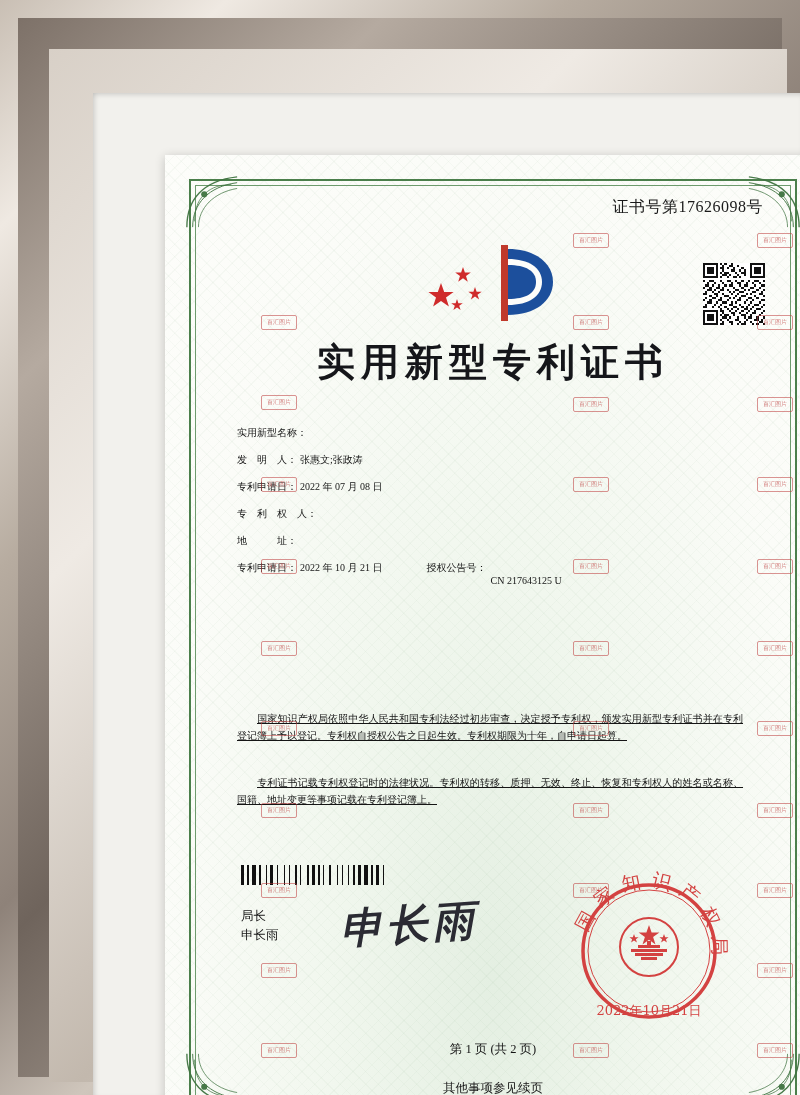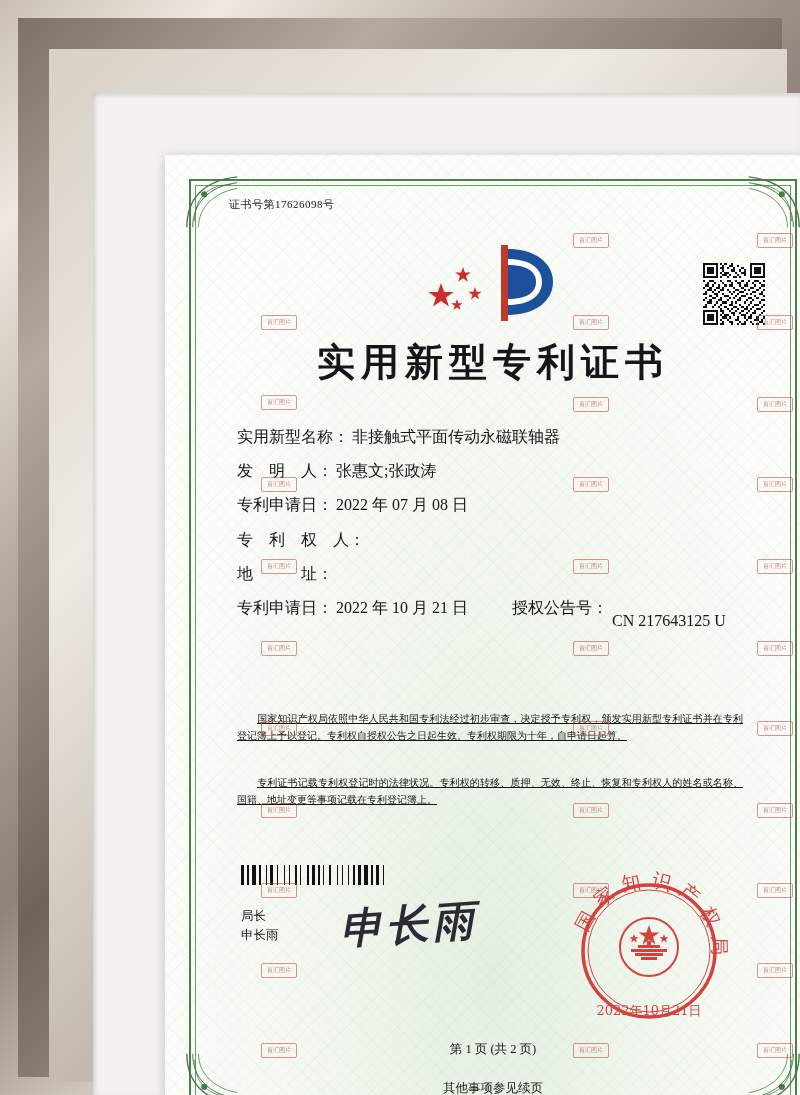"证书号第17626098号" .cert-no { font-size: 11px -> 16px; text-align: none -> right }
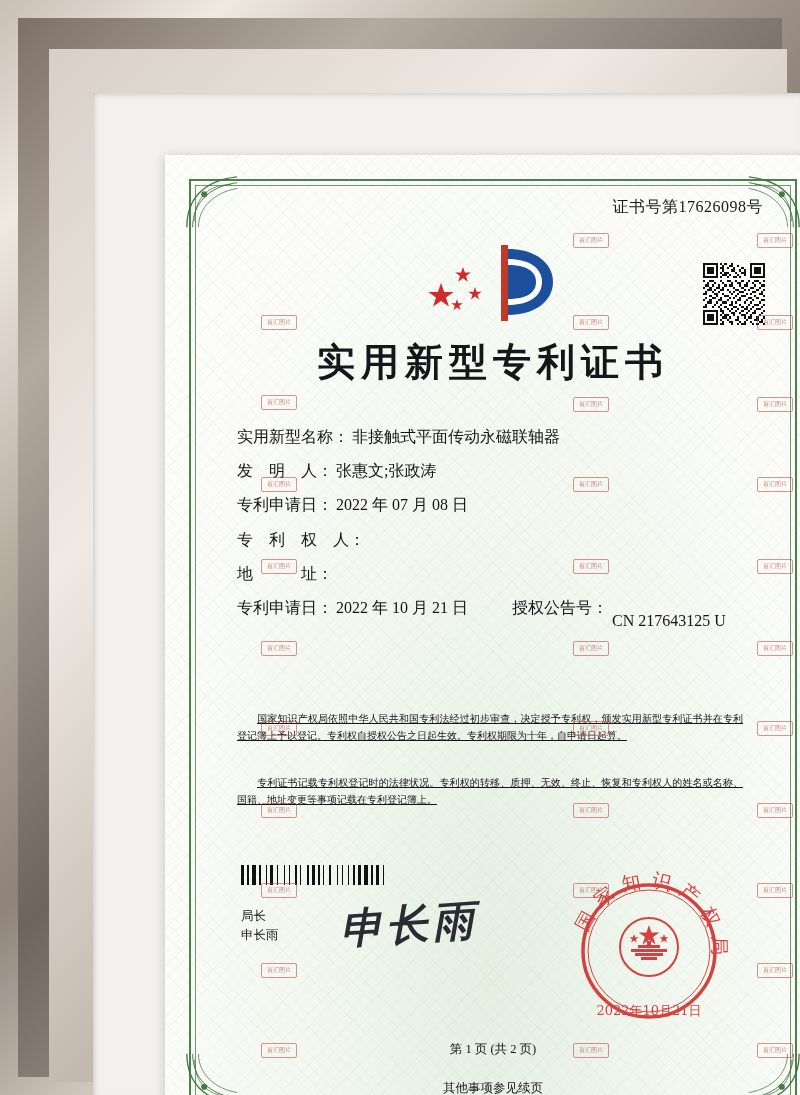"实用新型名称：" .fields { font-size: 16px -> 10px }
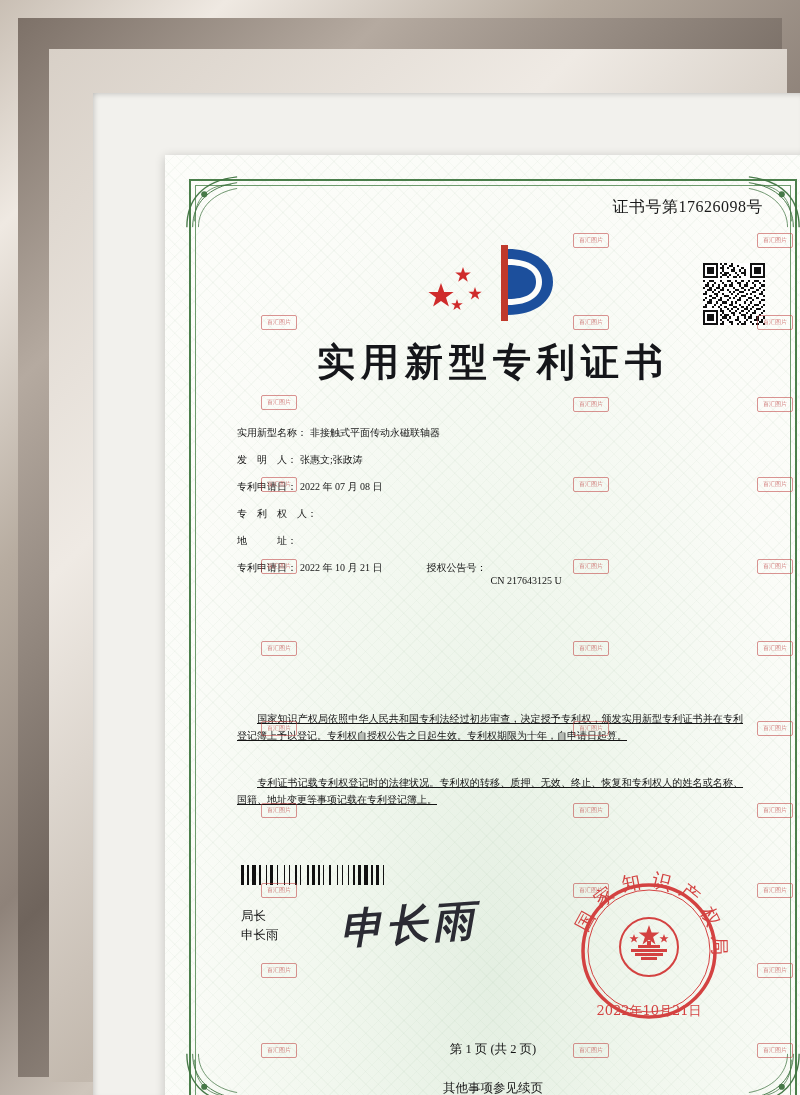"非接触式平面传动永磁联轴器" span.field-value { html: <span>非接触式平面传动永磁联轴器</span> -> none }
